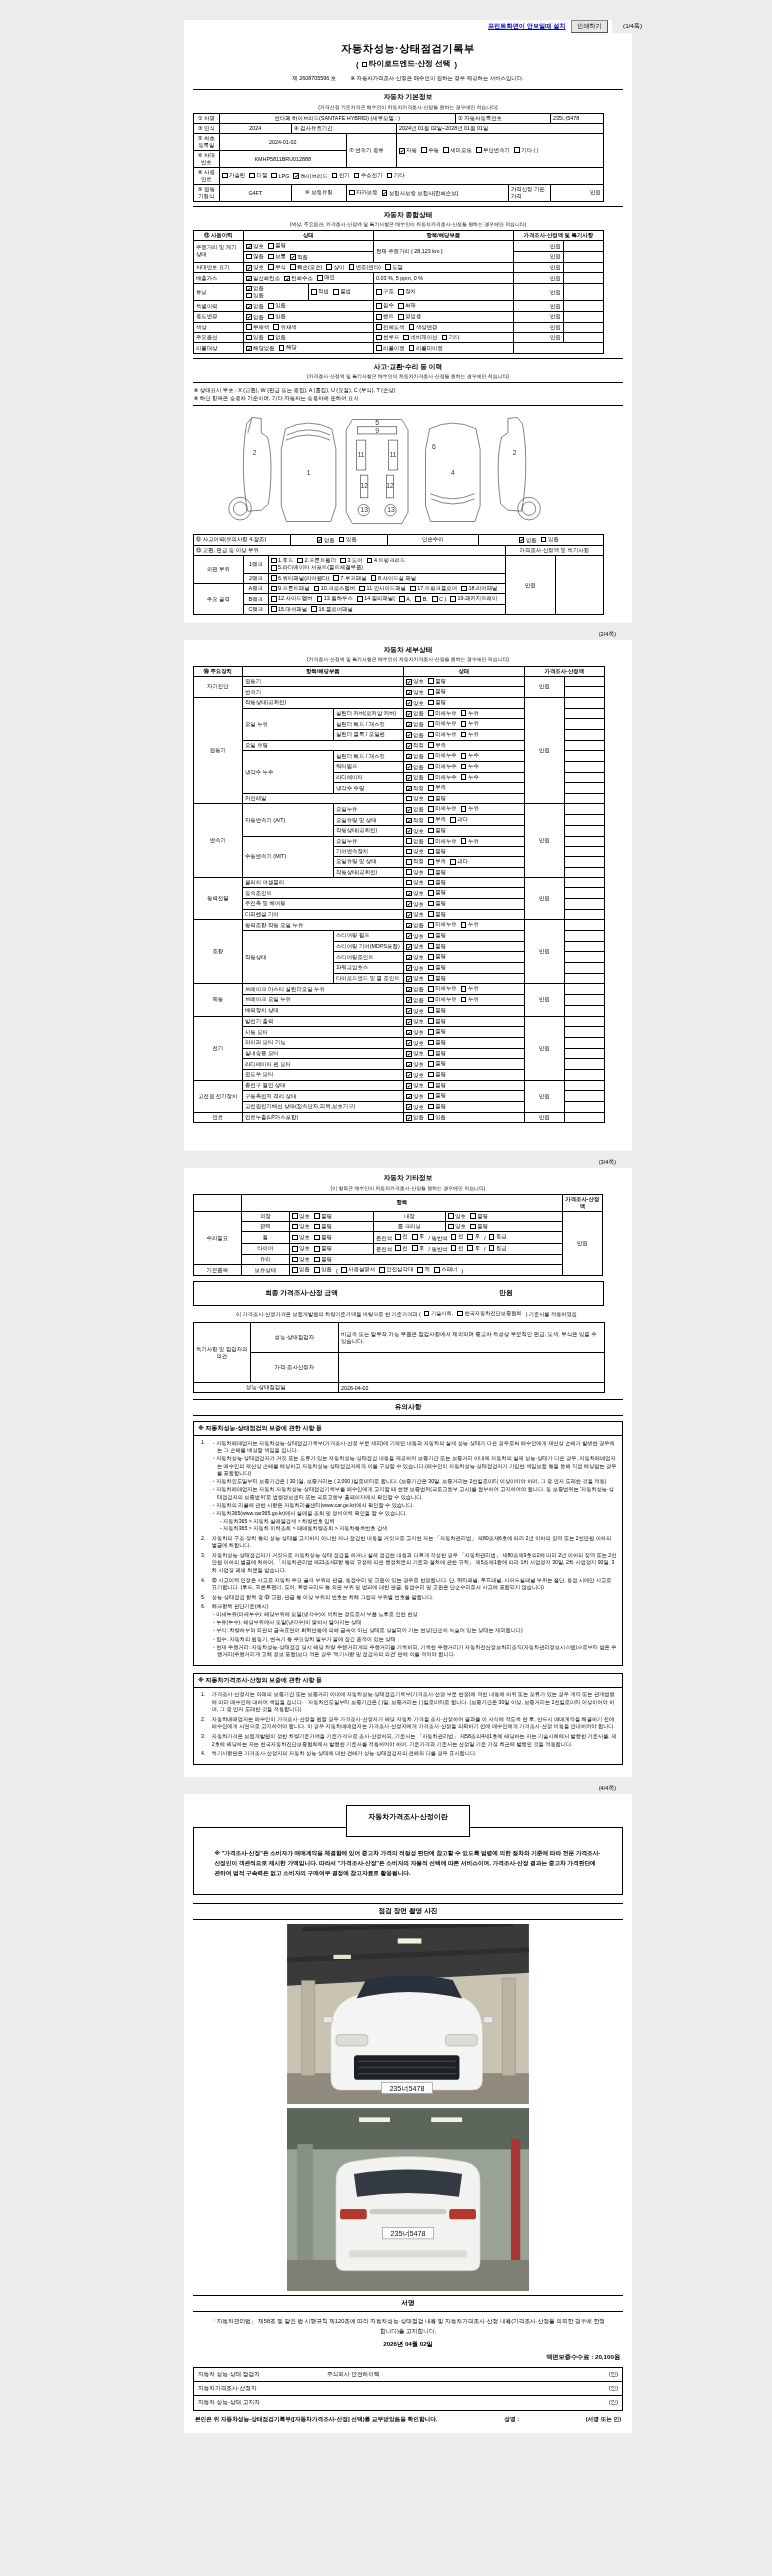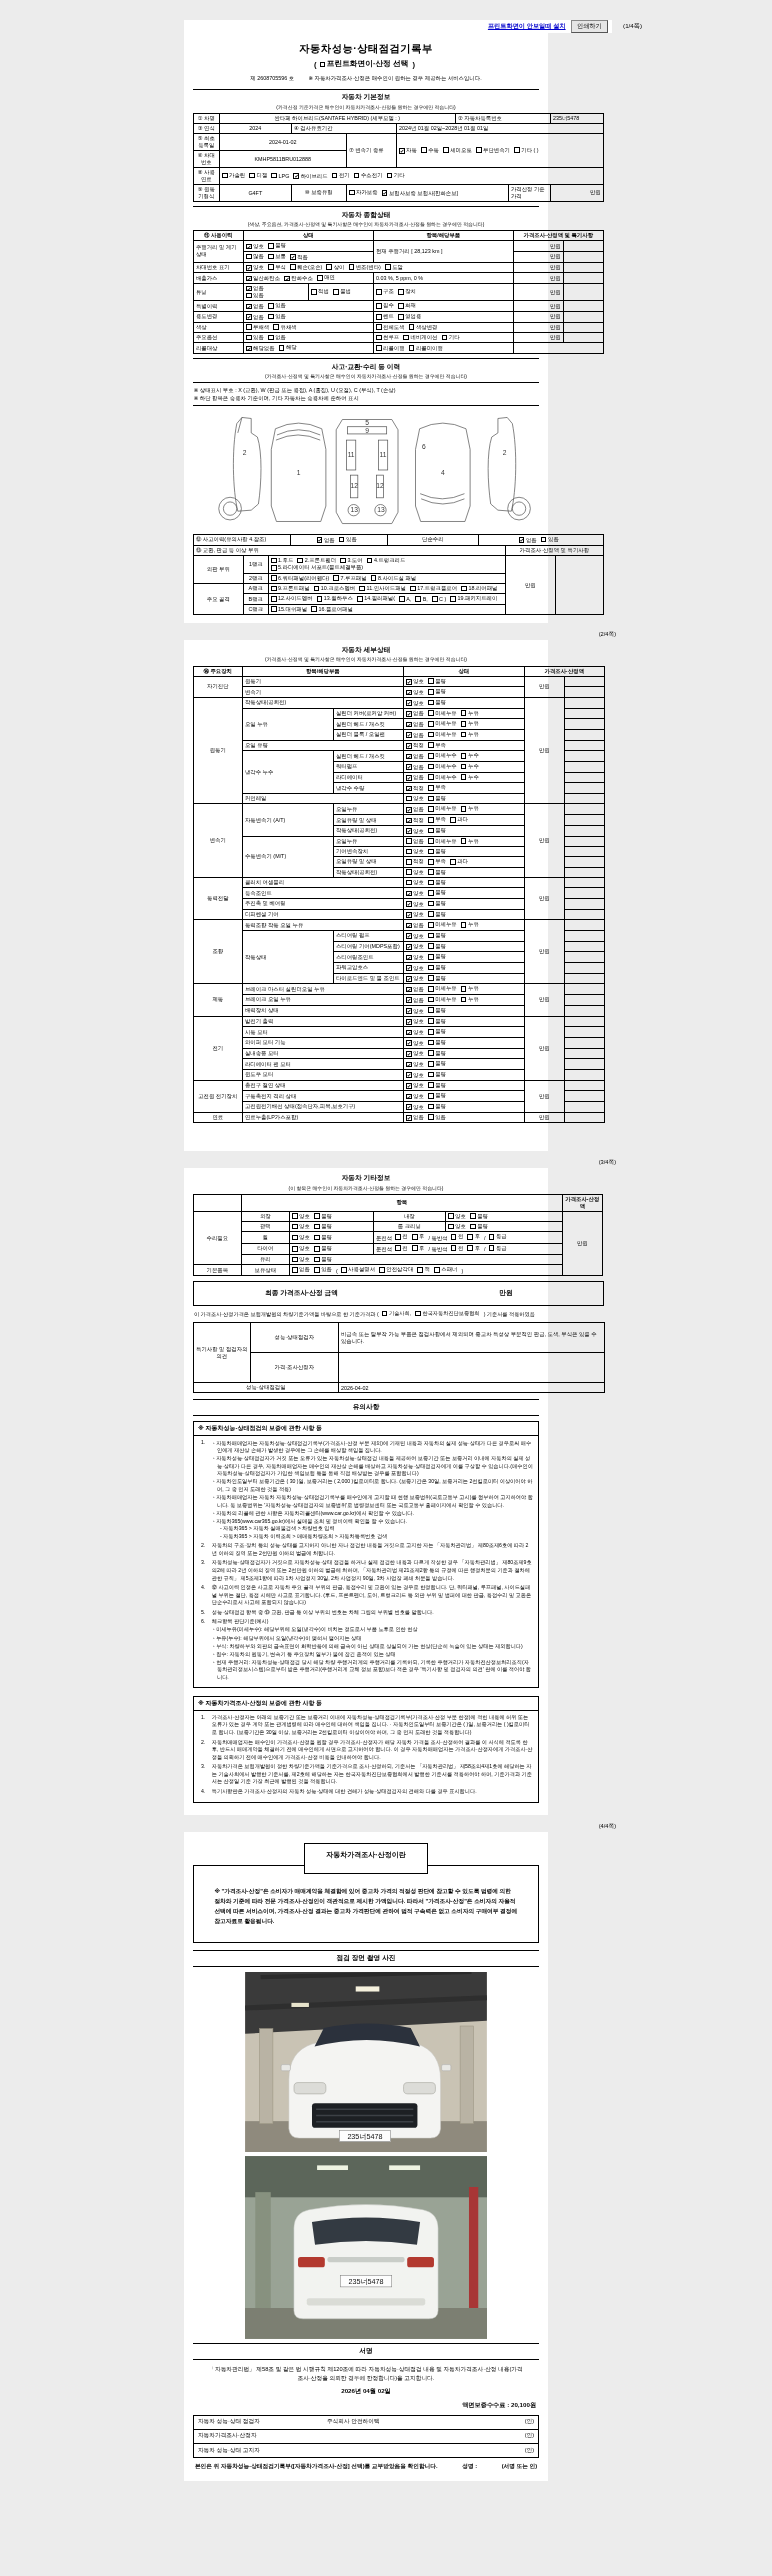"자동차성능·상태점검기록부" .page { width: 364px -> 448px }
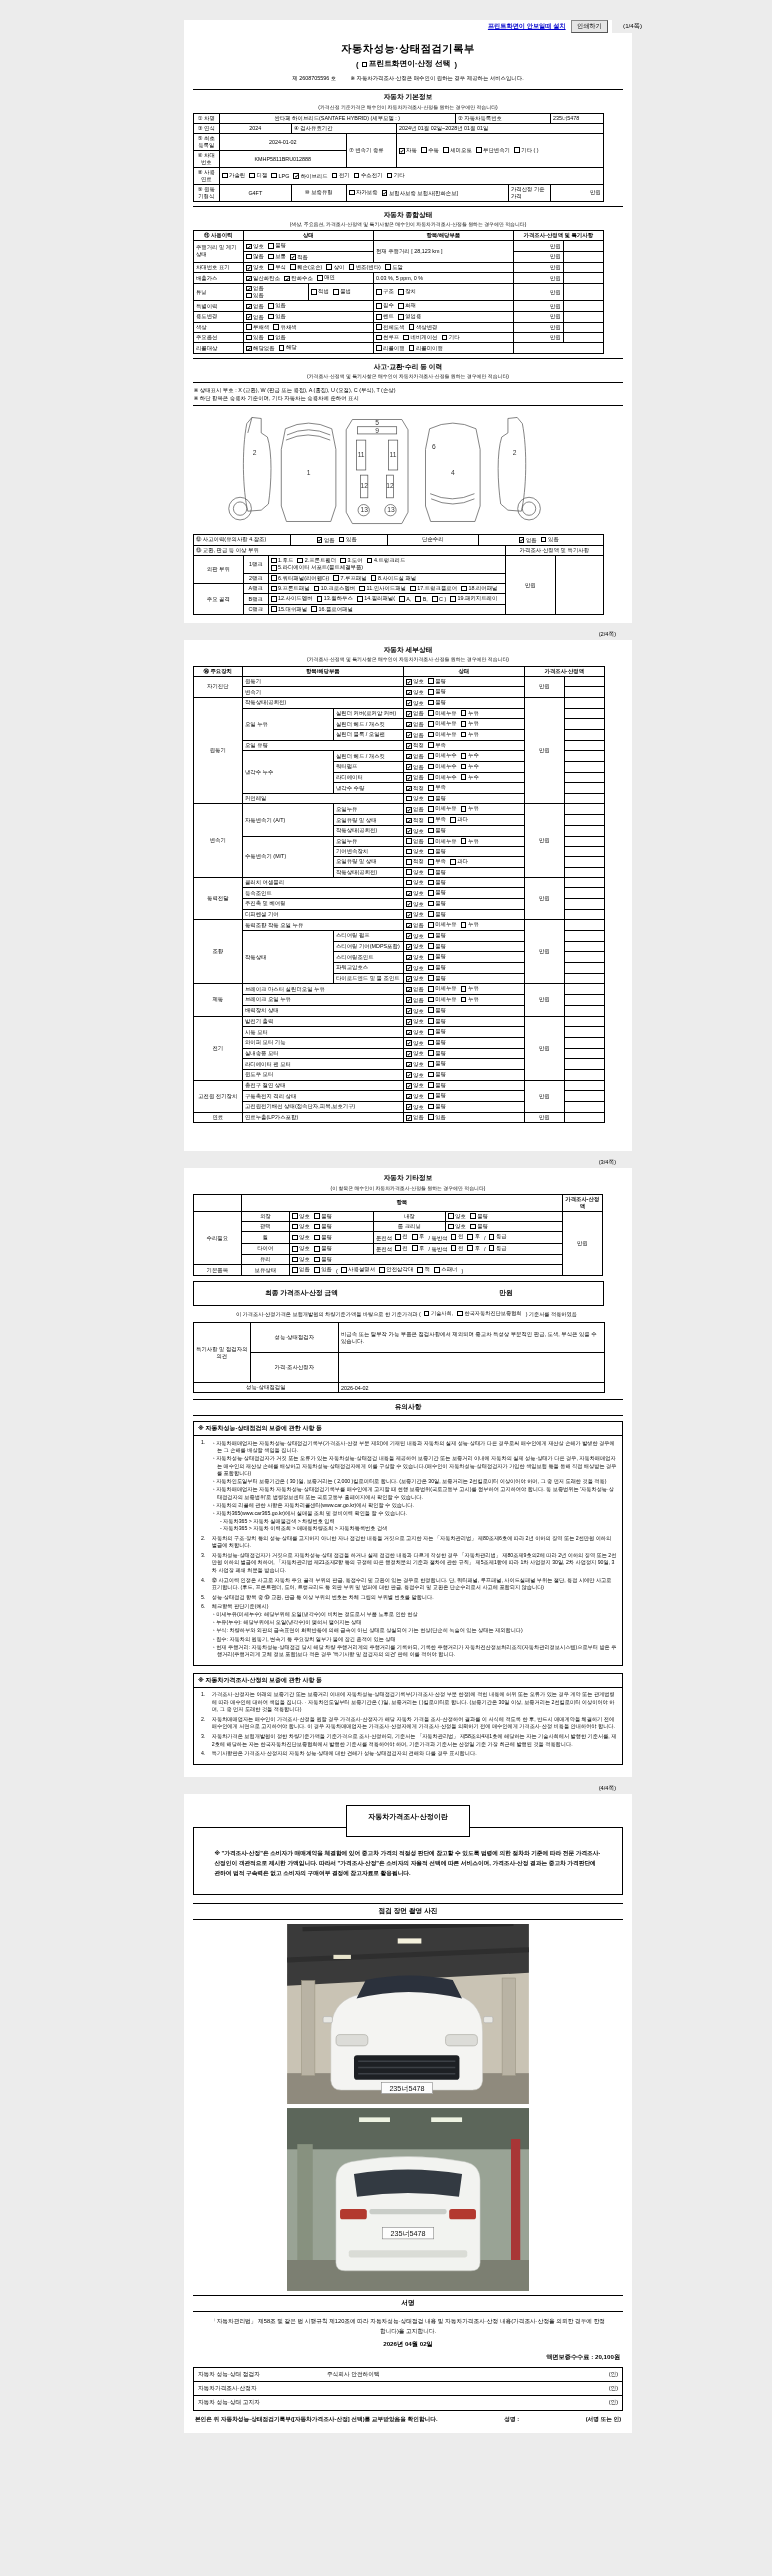"프린트화면이·산정 선택" span { text: 프린트화면이 -> 타이로드엔드 }
